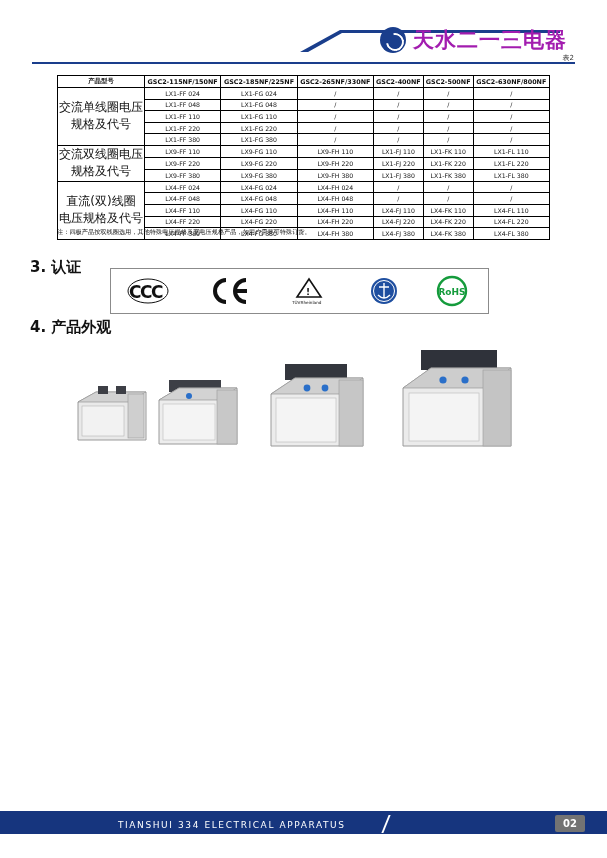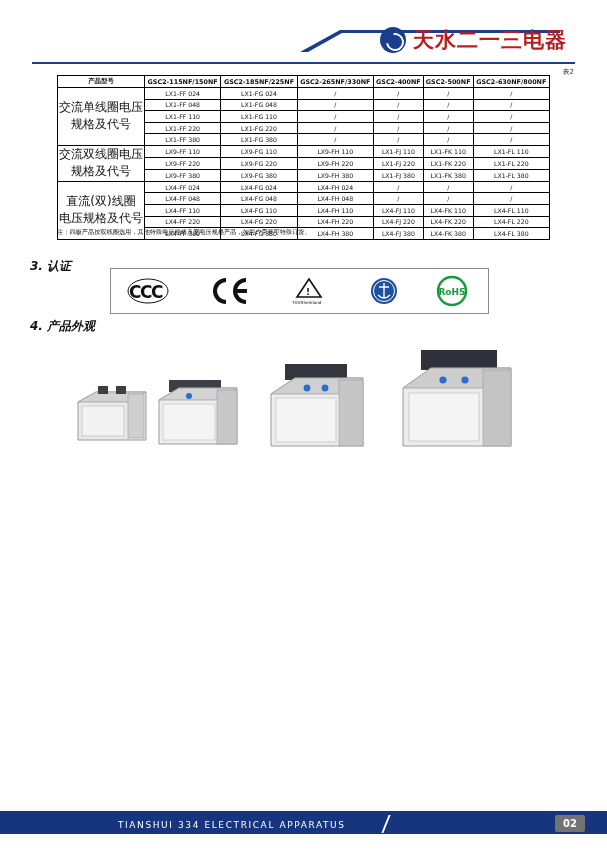"天水二一三电器" .brand .brand-text { color: #b91c1c -> #a21caf }
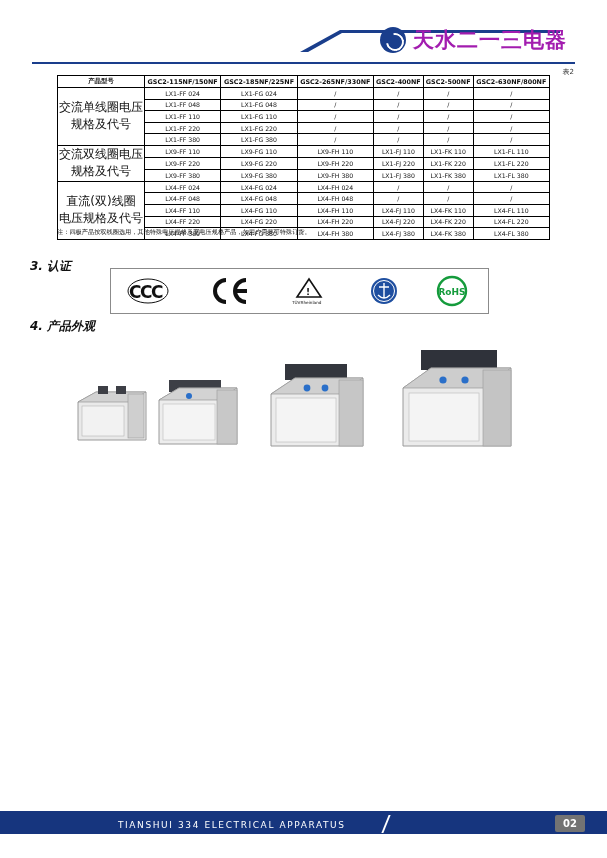"表2" .table-note { top: 67px -> 53px }
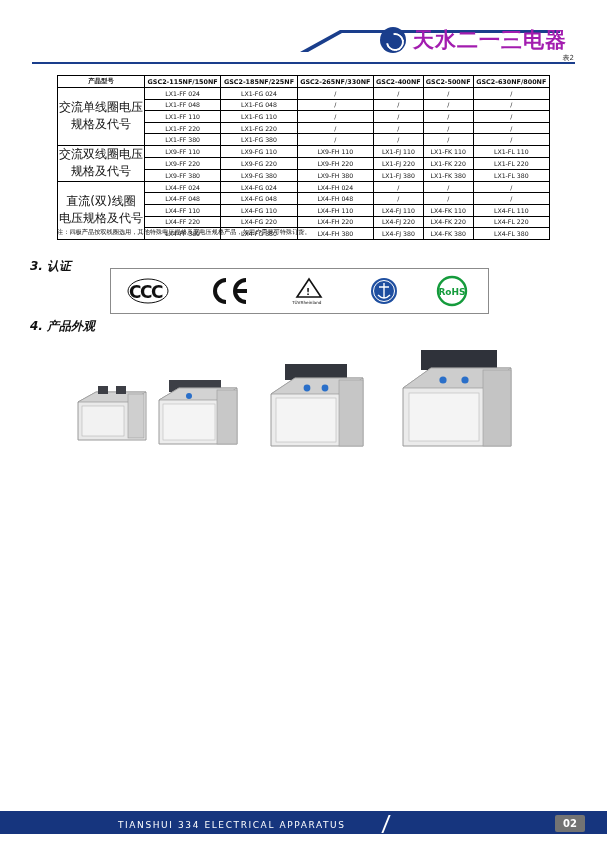"3. 认证" .sec-title { font-size: 12px -> 15px; font-style: italic -> none }
